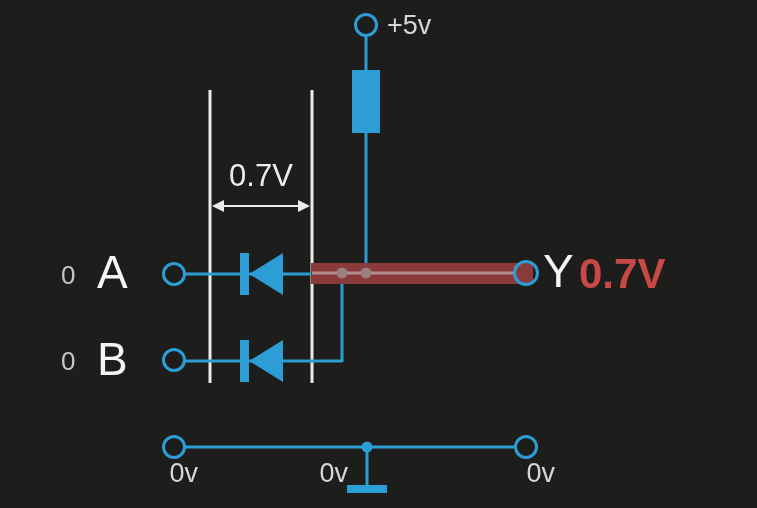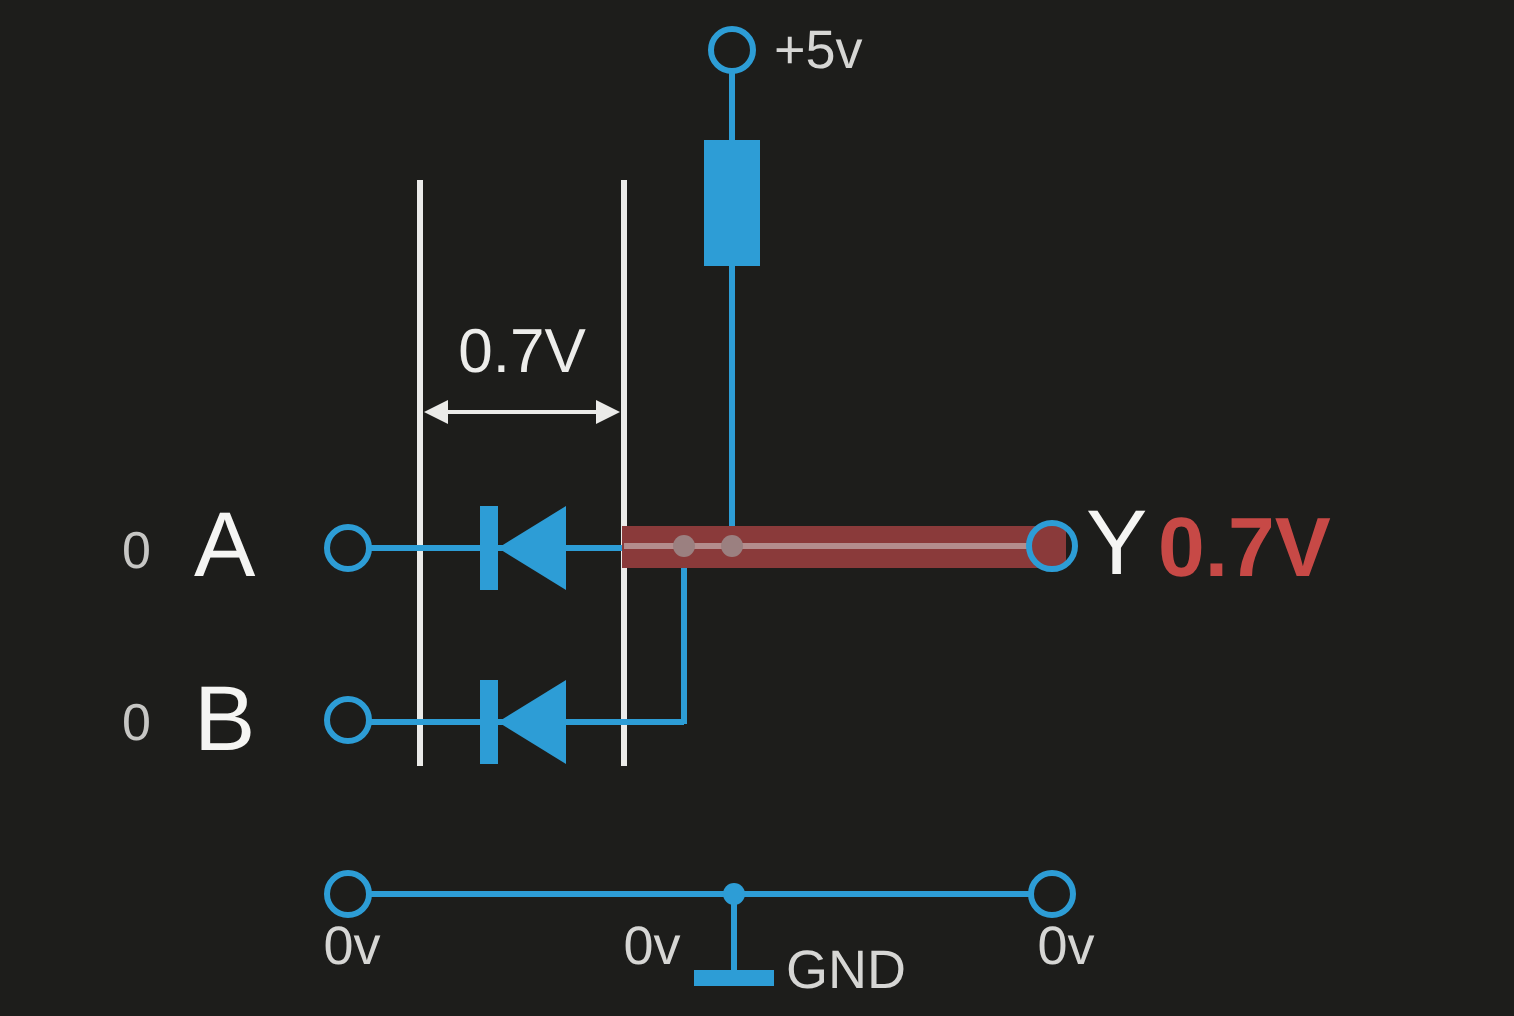"0v" .lbl-center { text-align: center -> right }
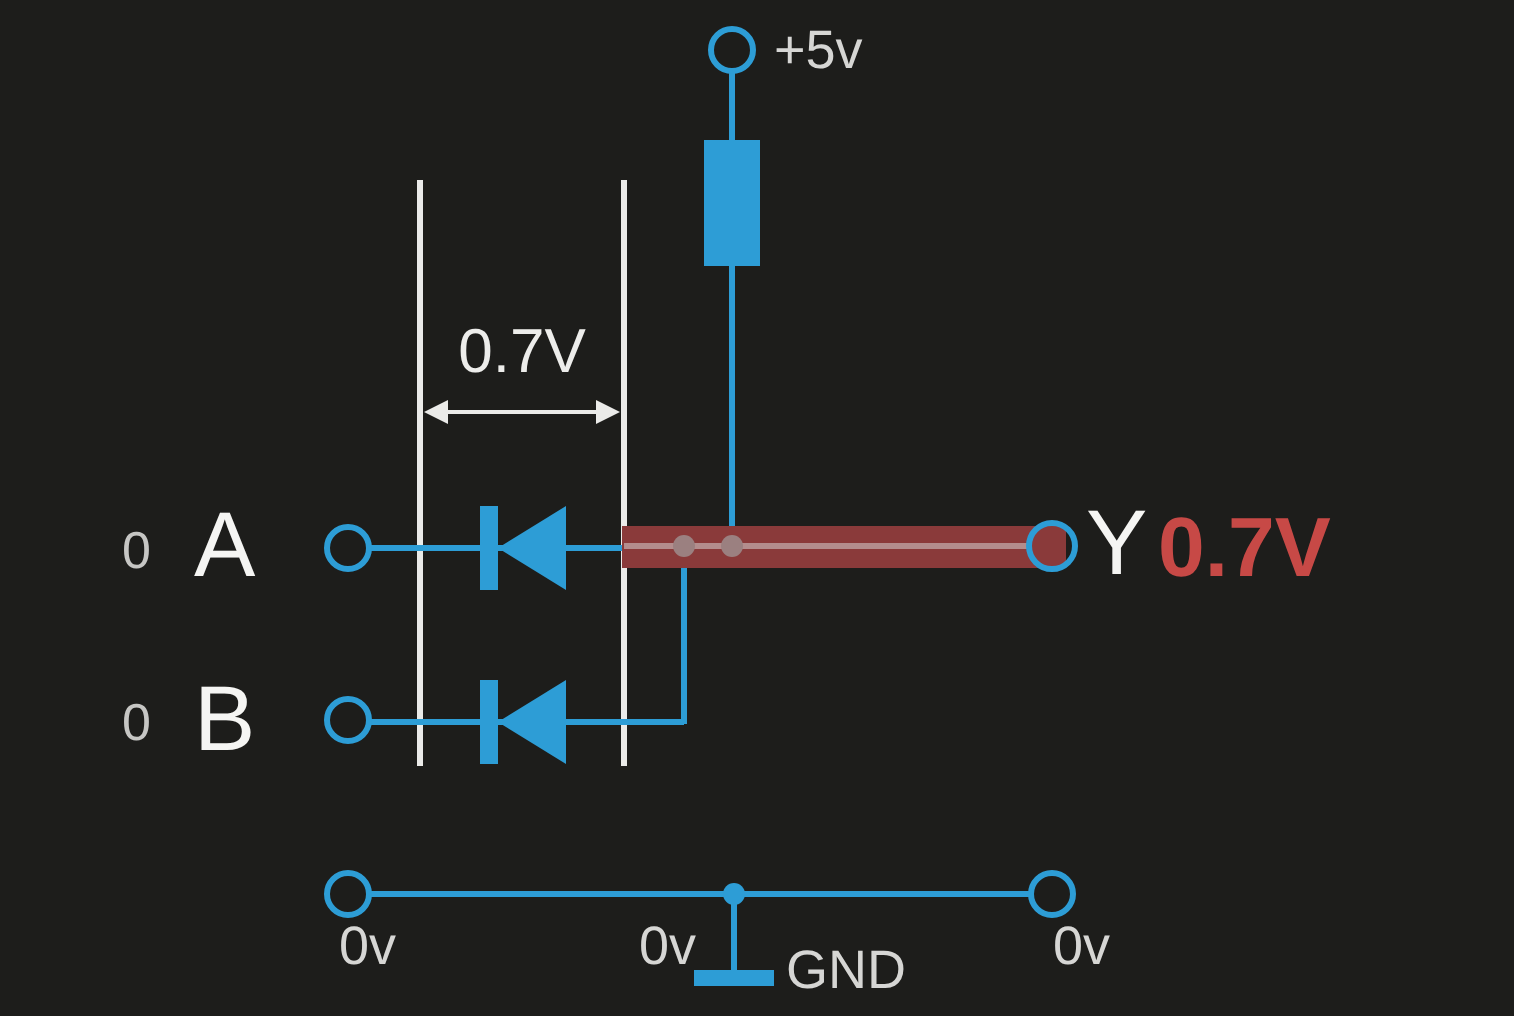"GND" div.lbl { html: <div>GND</div> -> none }
